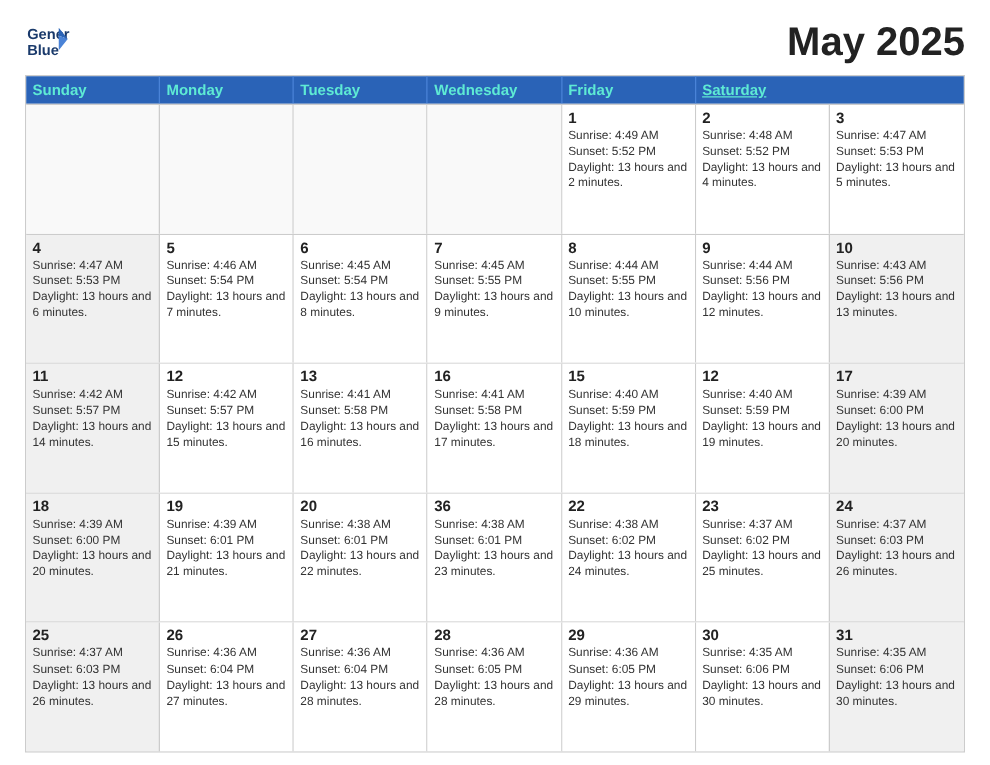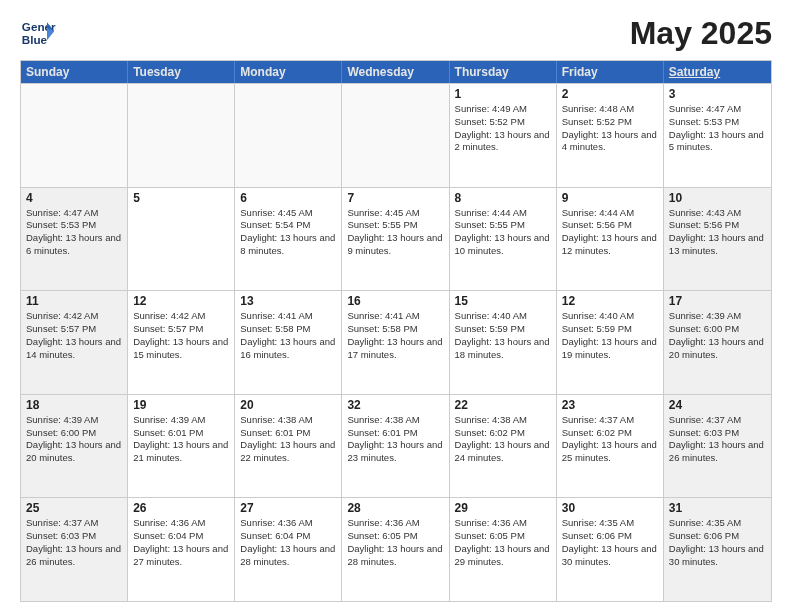"Sunday" .day-header { color: #e5e5e5 -> #5eead4 }
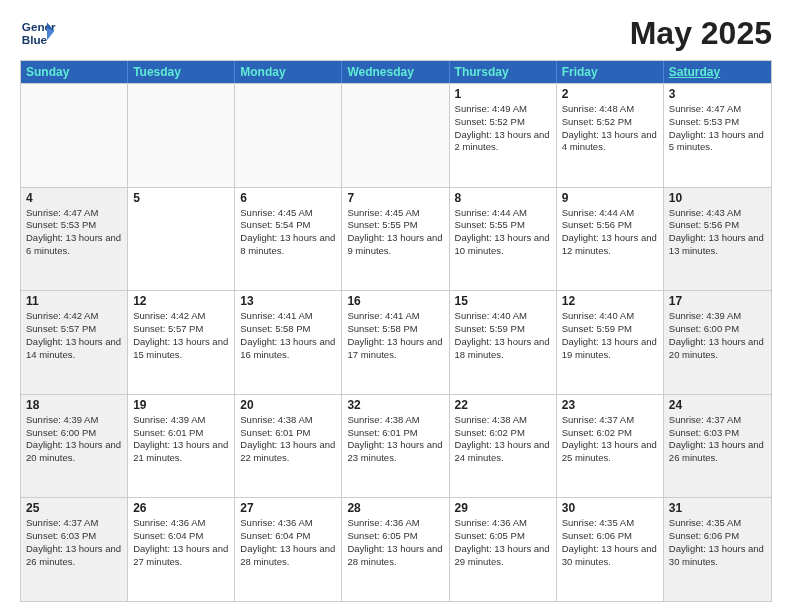"Tuesday" div.day-header { order: before "Monday" -> after "Monday" }
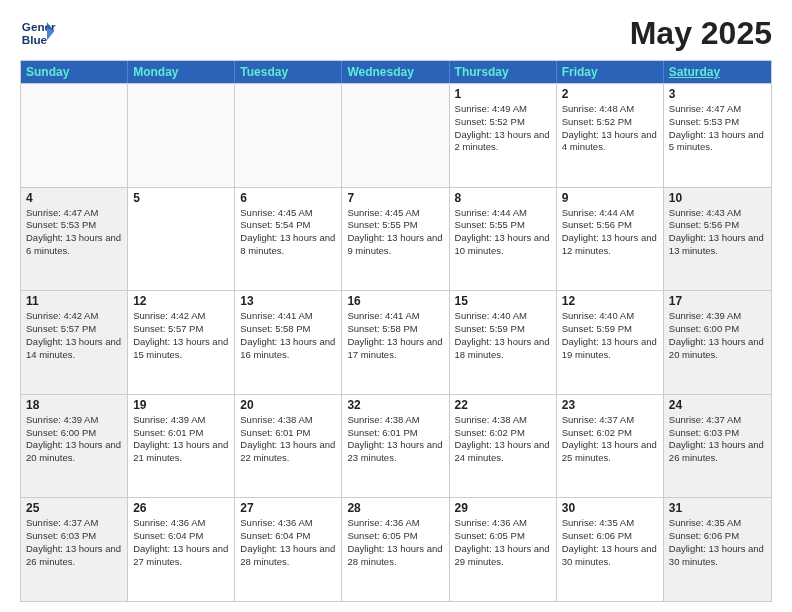"Thursday" div.day-header { html: <div>Thursday</div> -> none }
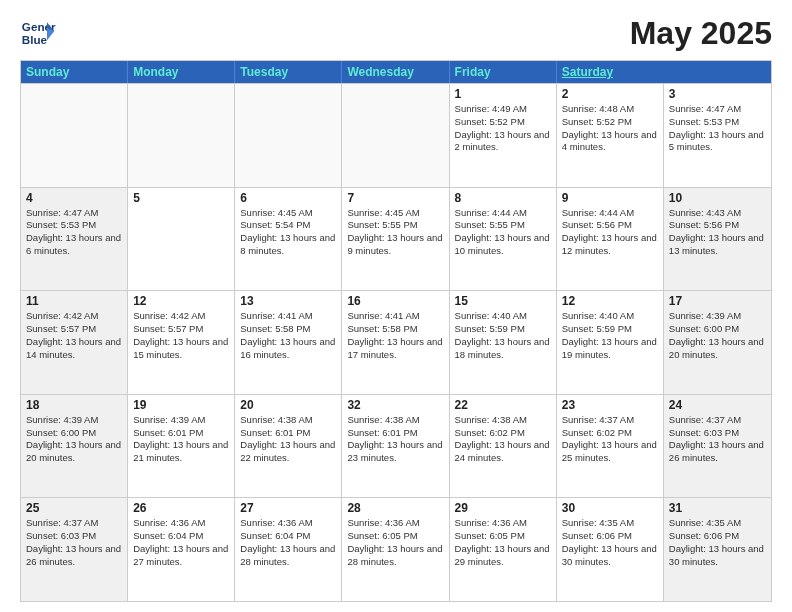"Sunrise: 4:46 AM Sunset: 5:54" div.cell-info { html: none -> <div>Sunrise: 4:46 AM Sunset: 5:54 PM Daylight: 13 hours and 7 minutes.</div> }
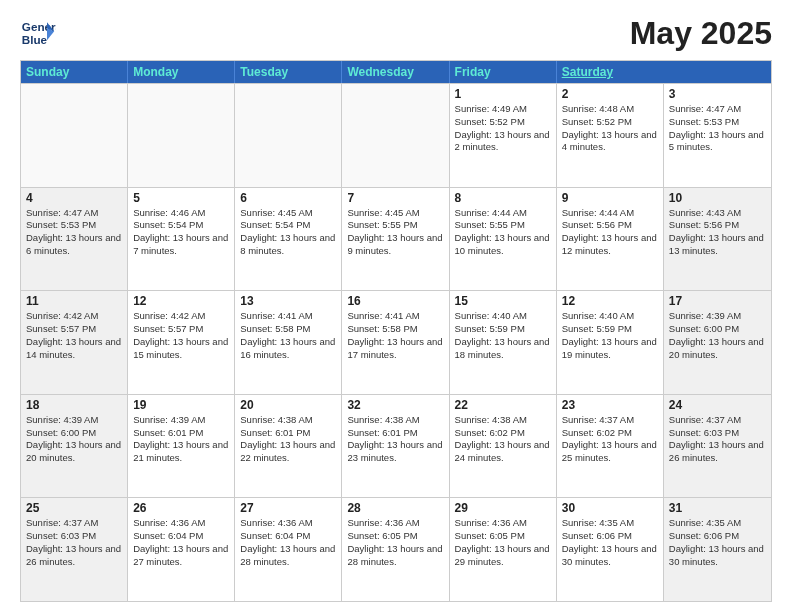"32" div.cell-date { text: 32 -> 36 }
